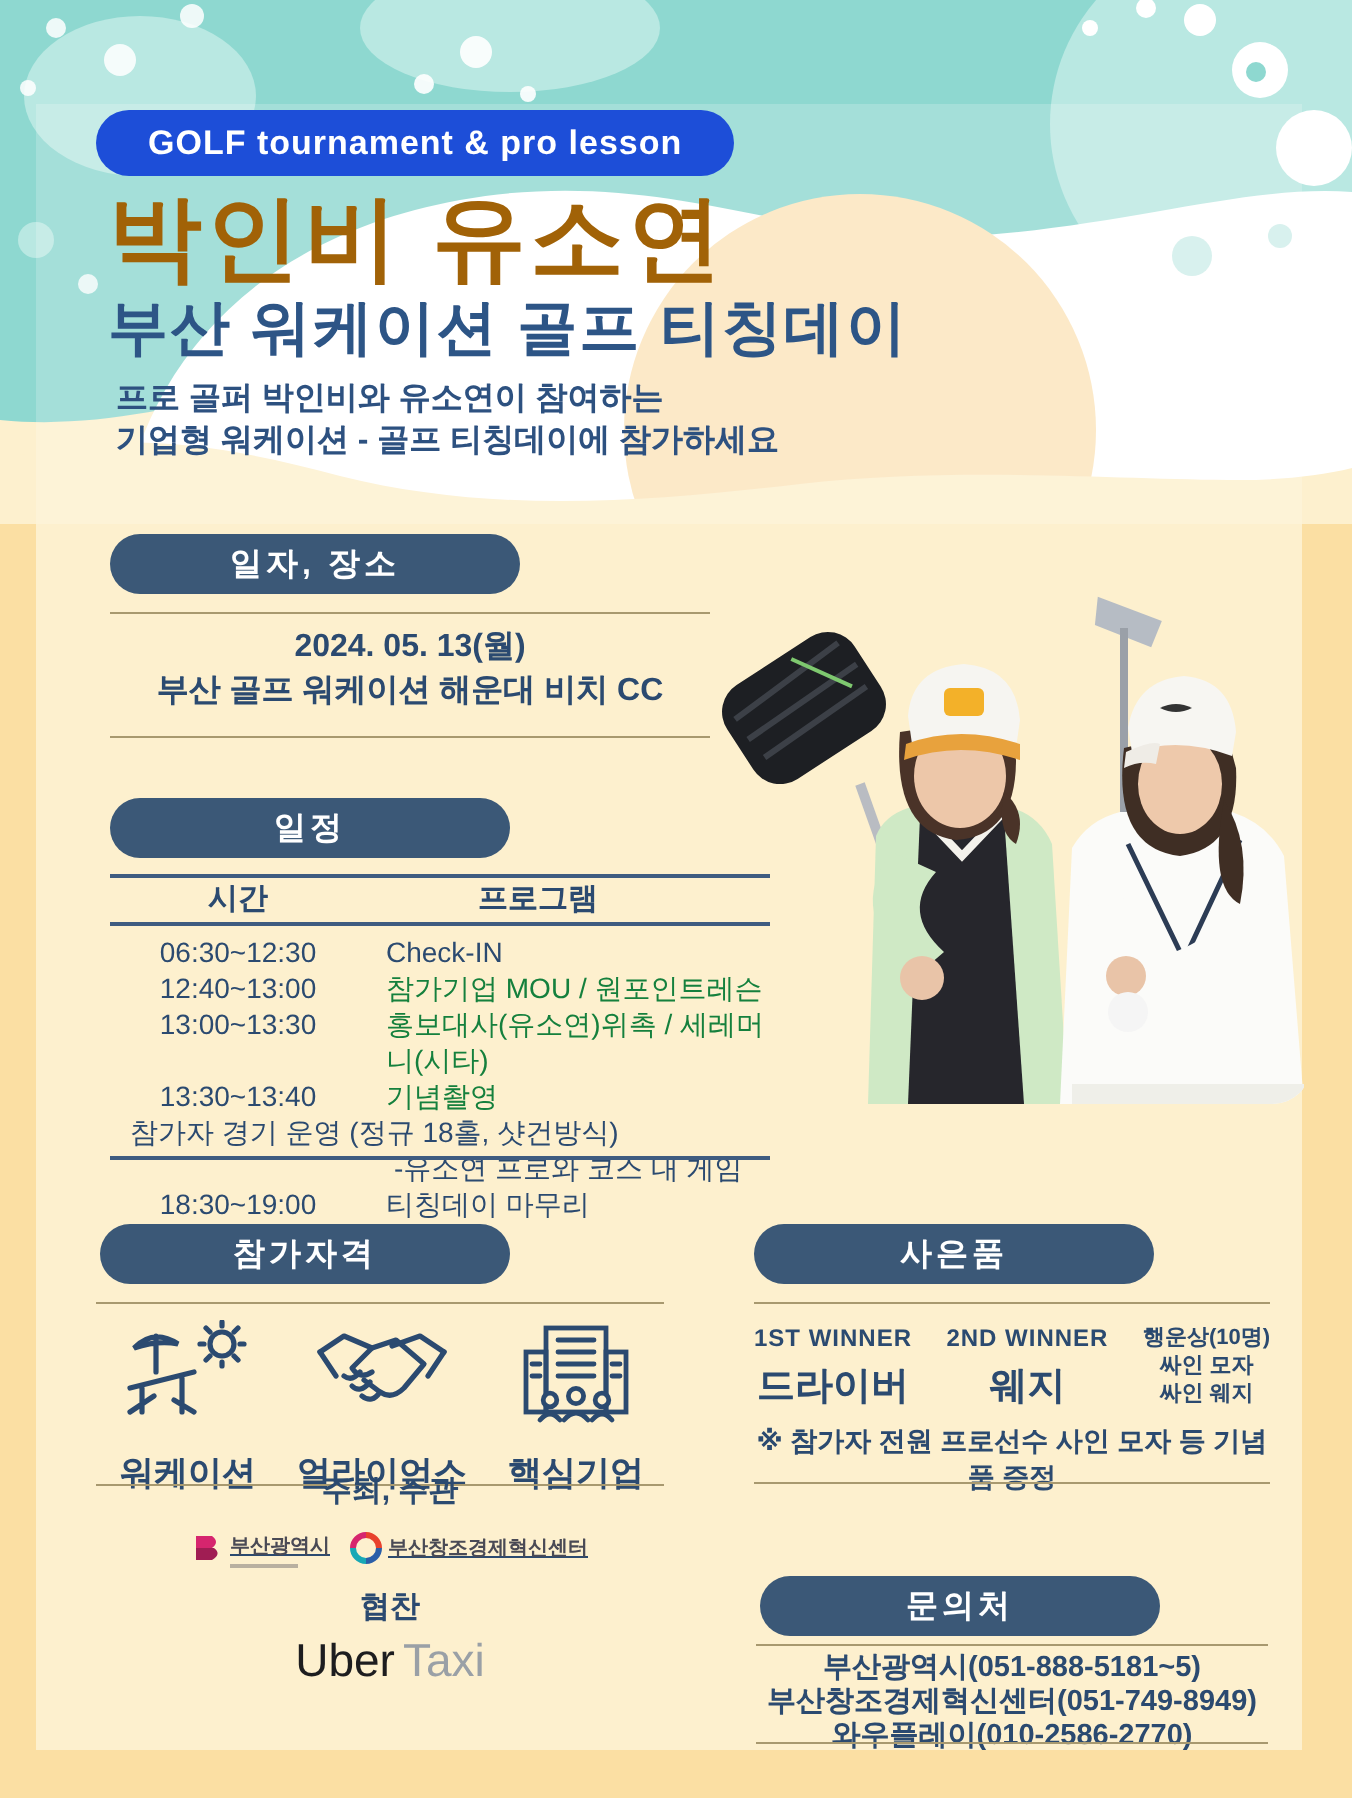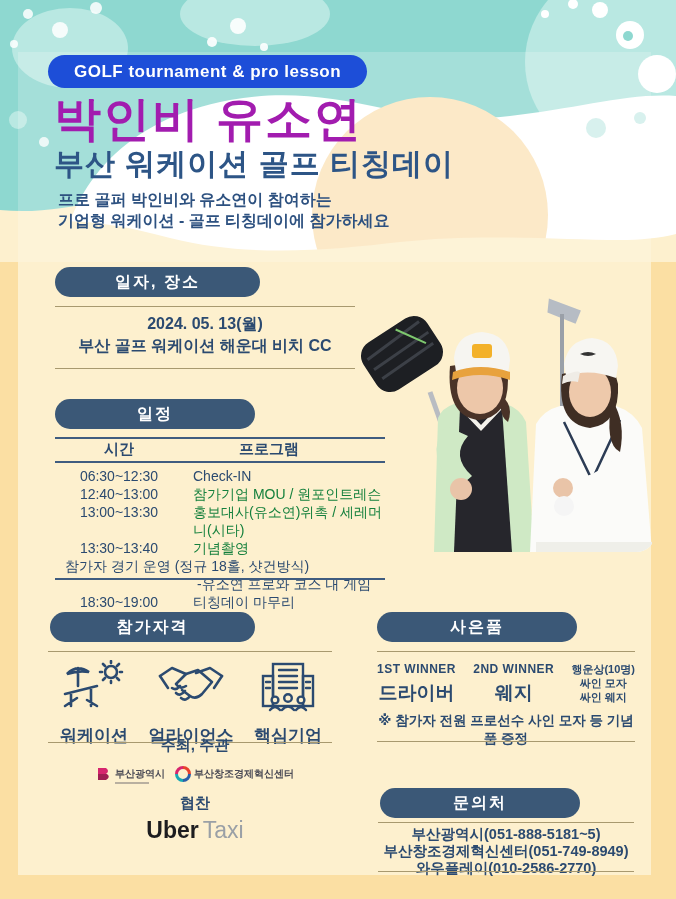"박인비 유소연" .title1 { color: #a21caf -> #a16207 }
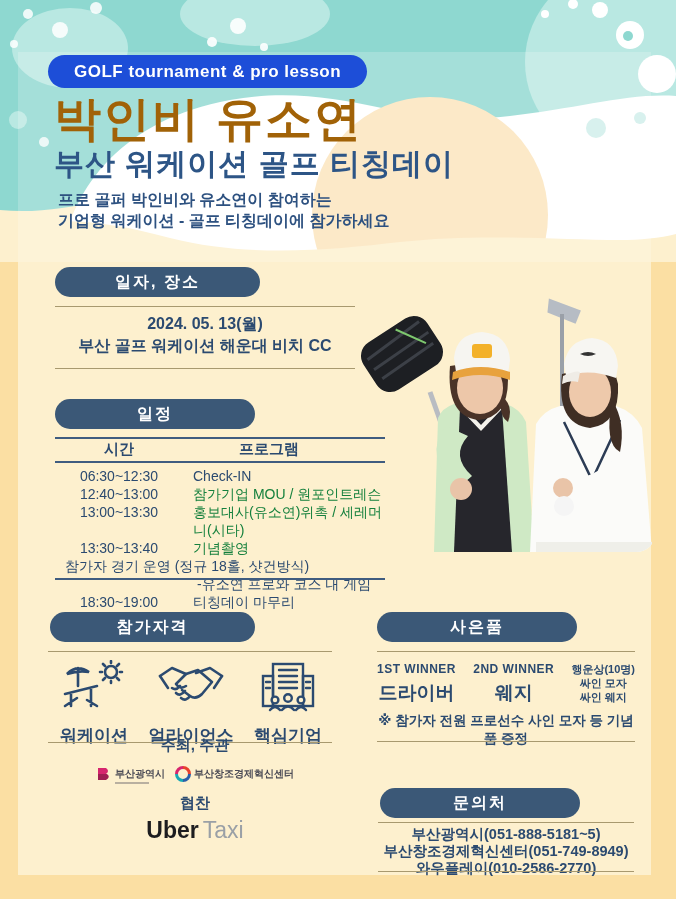"부산광역시" .logos { text-decoration: none -> underline }
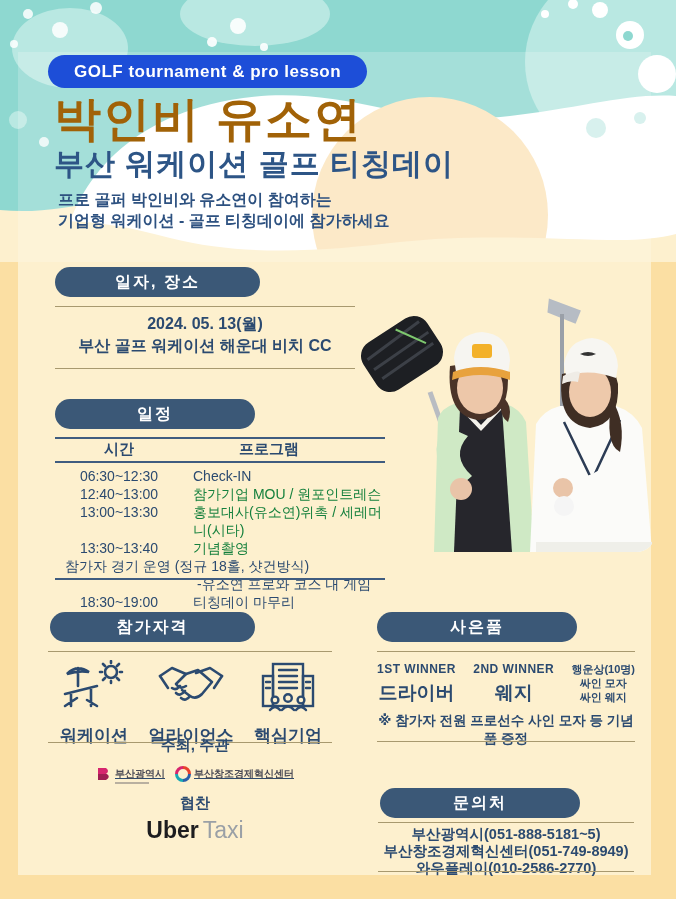"Uber" .uber .b { font-weight: bold -> normal }
